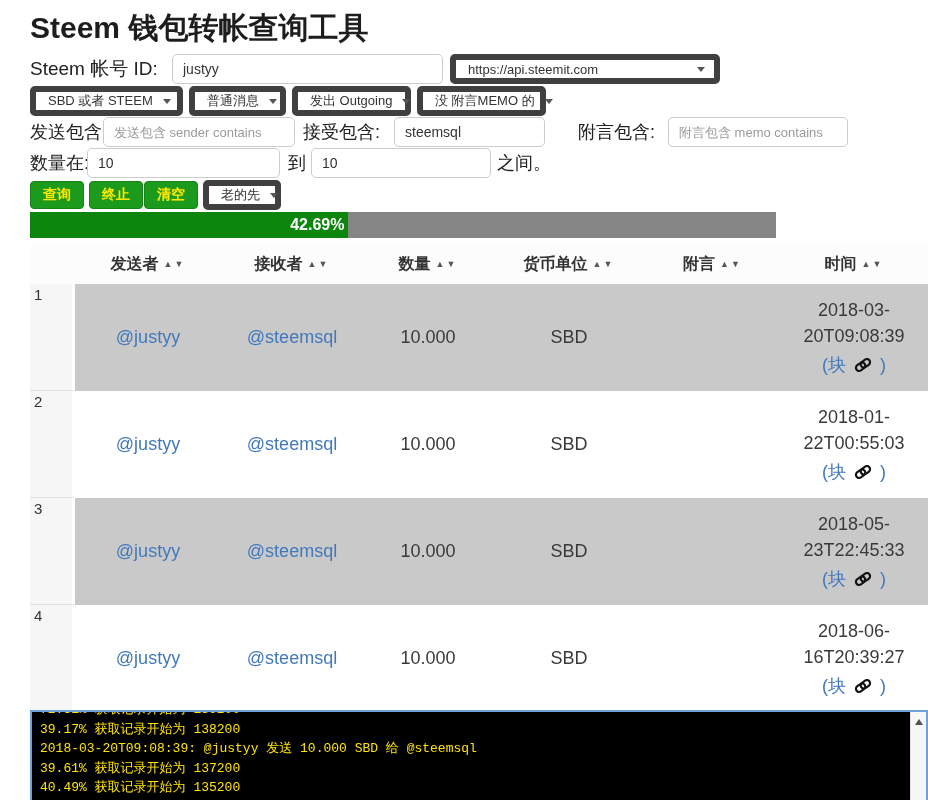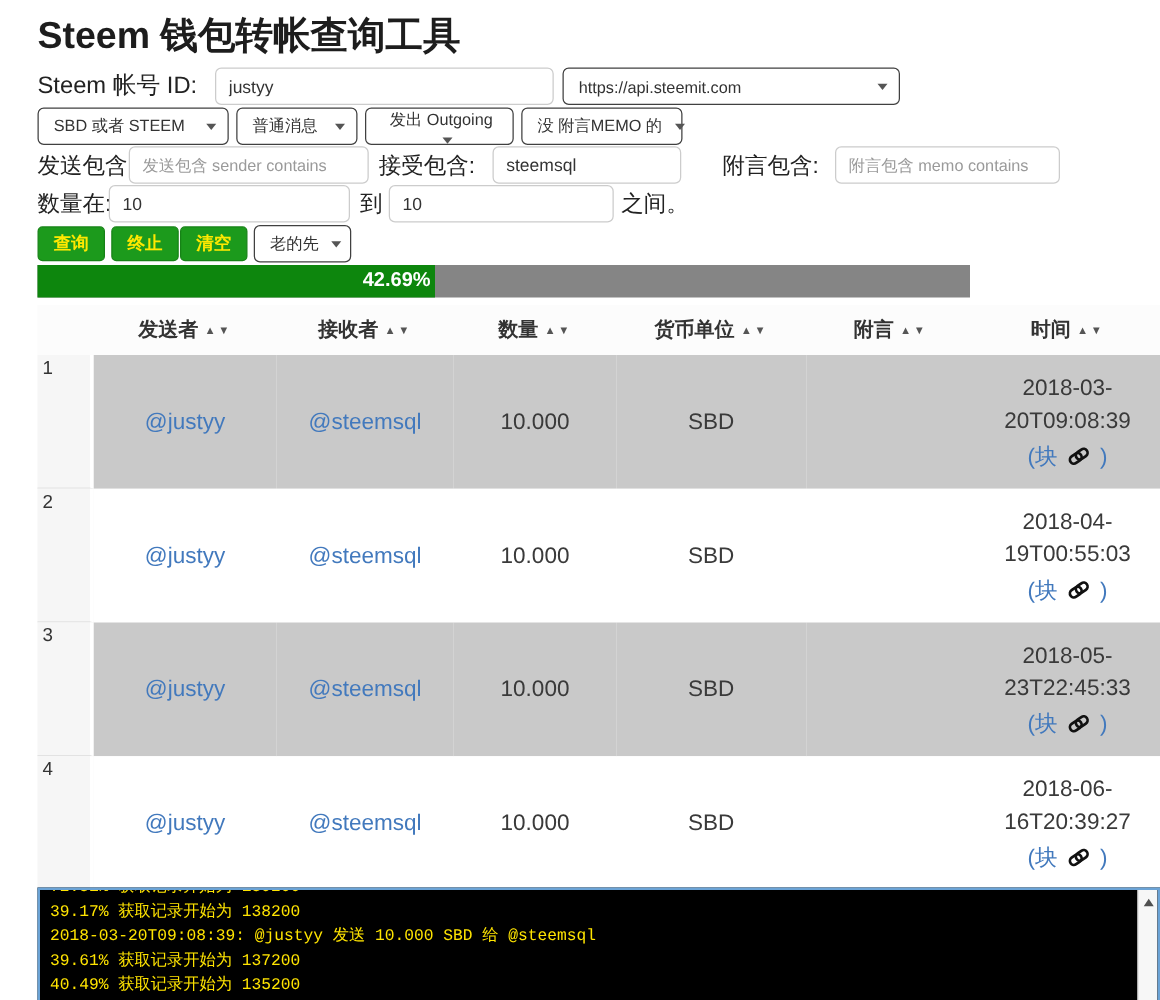"https://api.steemit.com" .sel { border: 1px solid #404040 -> 6px solid #404040 }
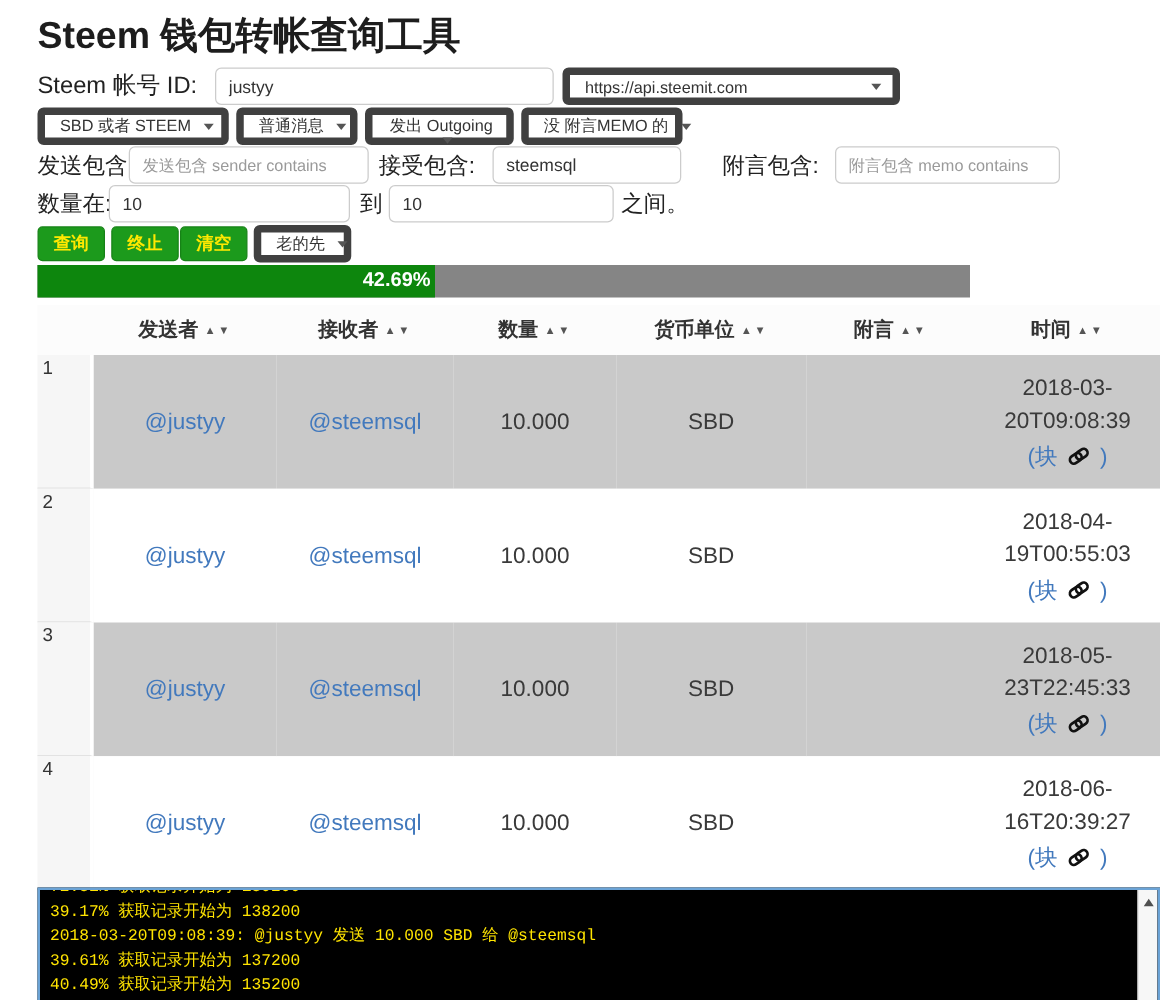"发出 Outgoing" div.sel { flex-direction: column -> none }
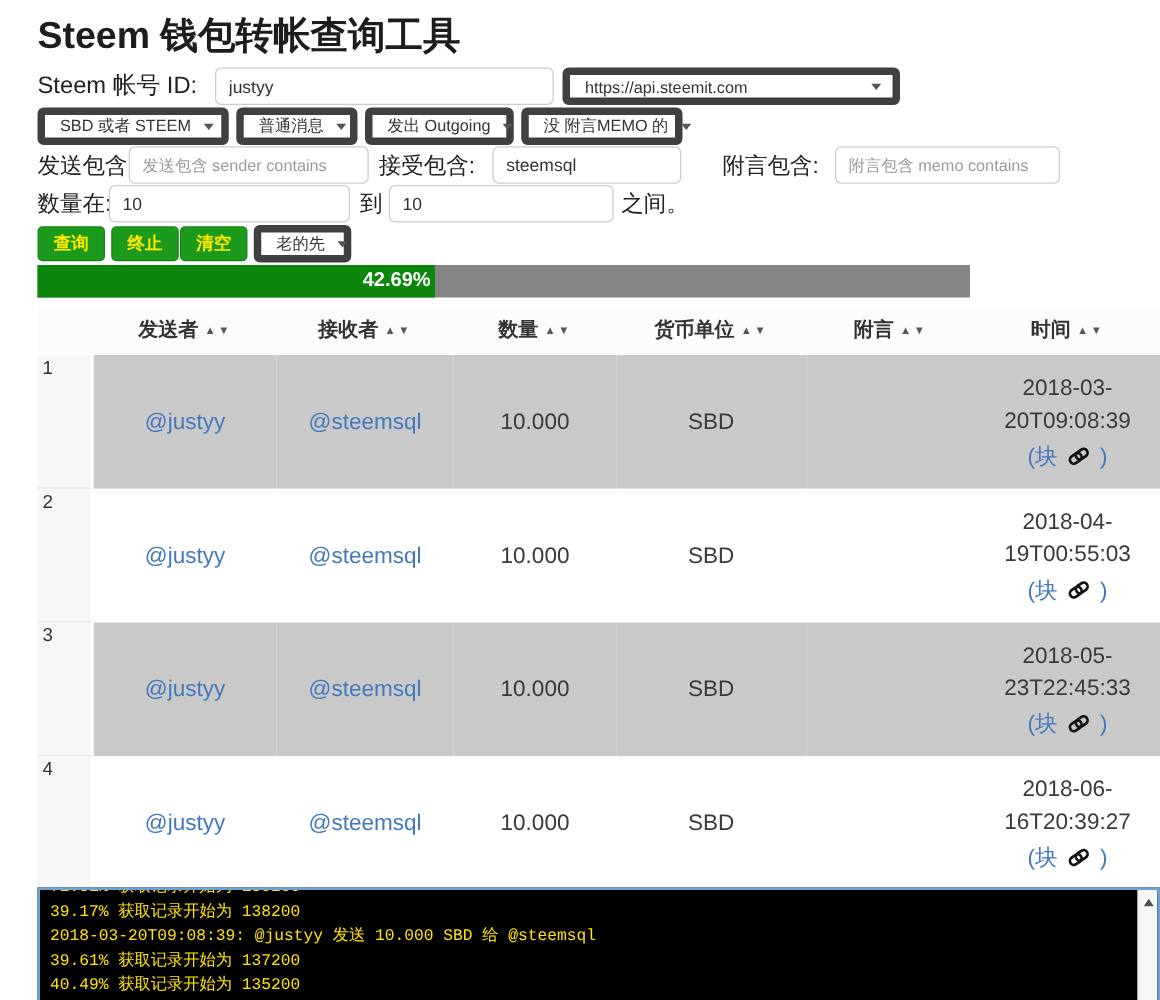"2018-04-19T00:55:03" span.ts { text: 2018-04-19T00:55:03 -> 2018-01-22T00:55:03 }
